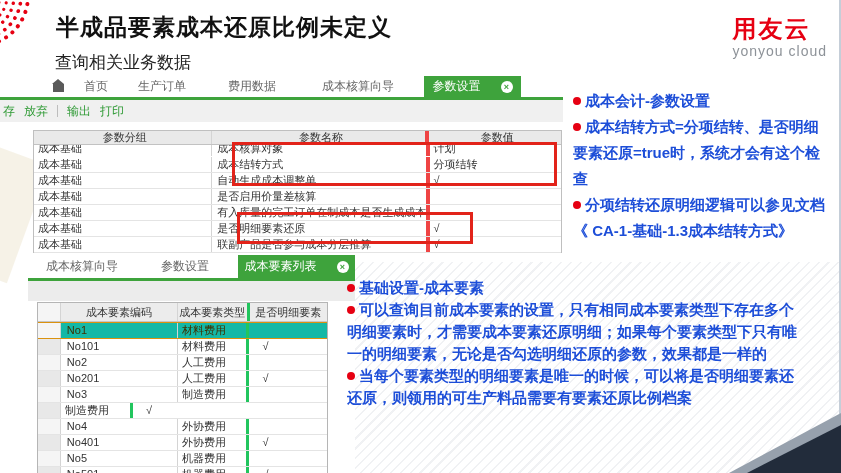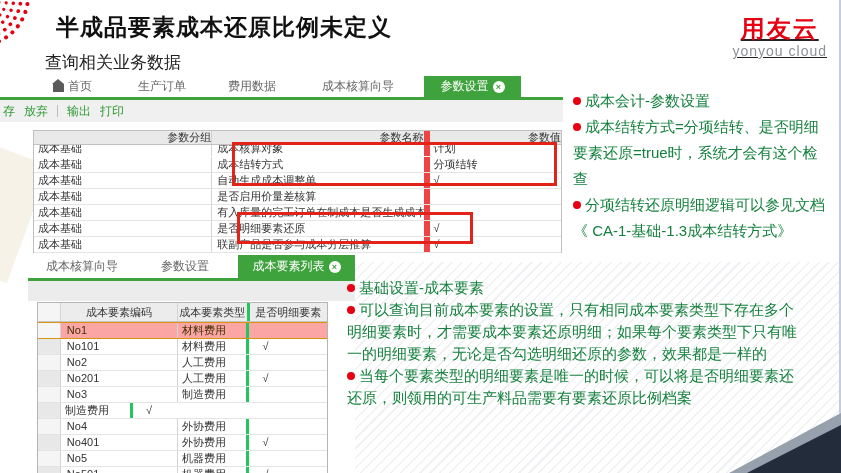"用友云" .logo { text-align: center -> left; text-decoration: underline -> none }
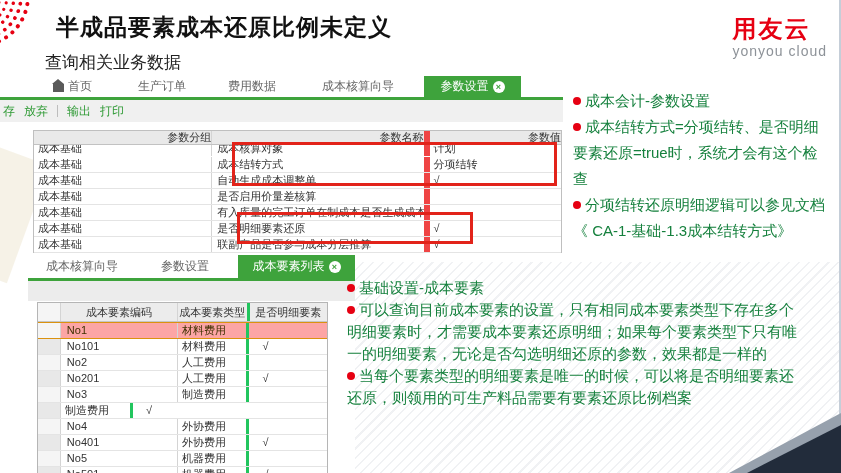"查询相关业务数据" .subtitle { left: 45px -> 55px }
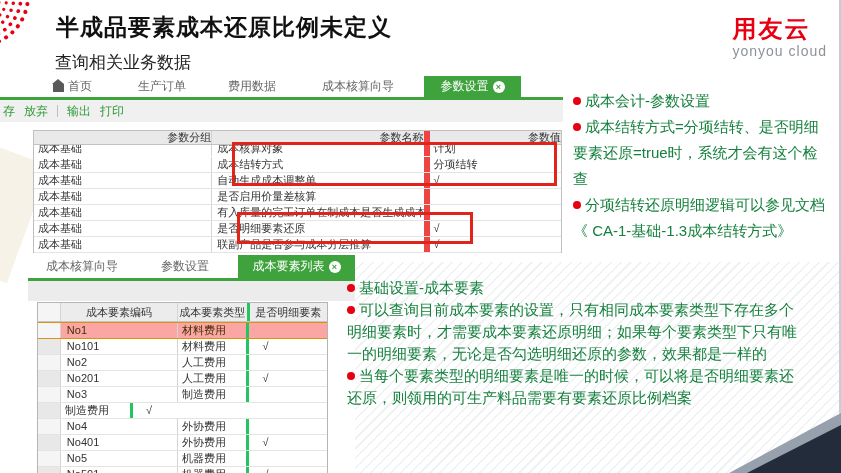"首页" .tab { gap: 4px -> 20px }
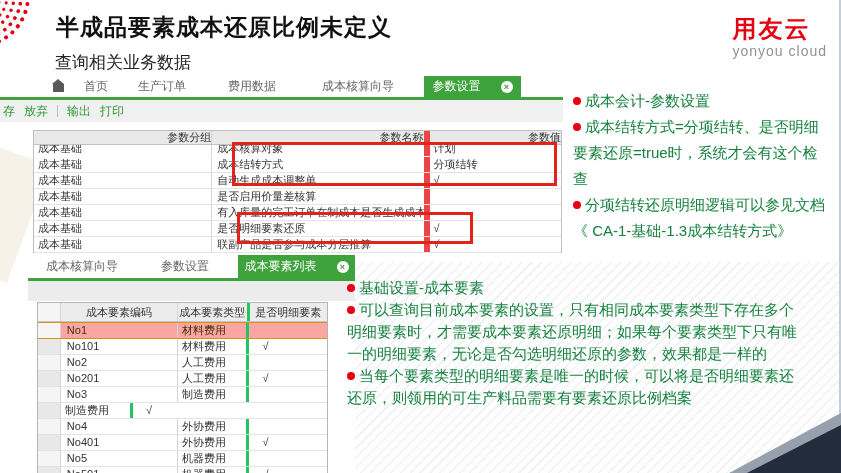"成本会计-参数设置" .notes { color: #15803d -> #1d4ed8; font-weight: none -> bold }
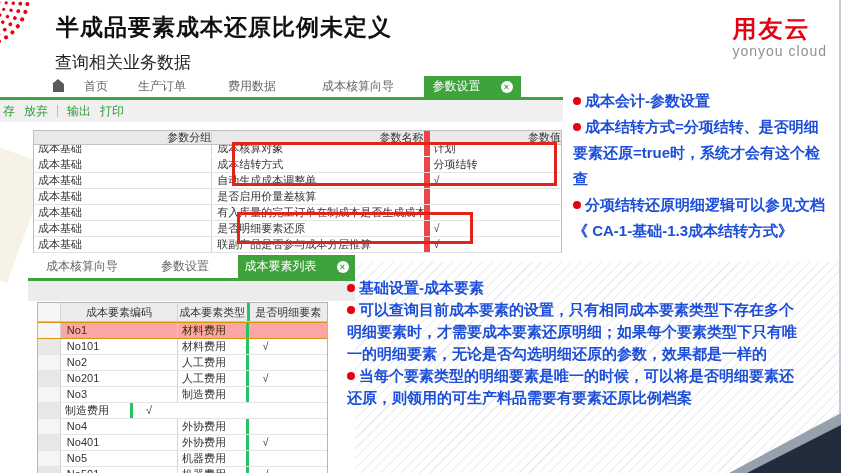"参数分组" .t1-head .c-group,.t1-head .c-name,.t1-head .c-value { text-align: right -> center }
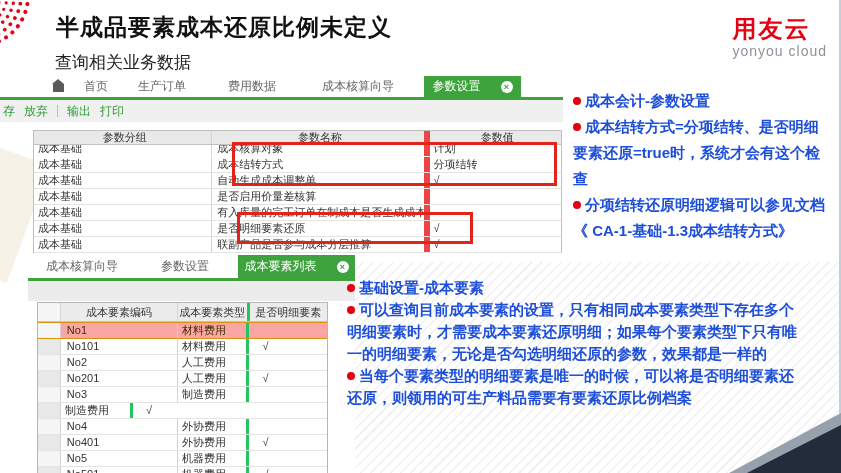"参数名称" .c-name { border-right: 6px solid #ef4444 -> 4px solid #ef4444 }
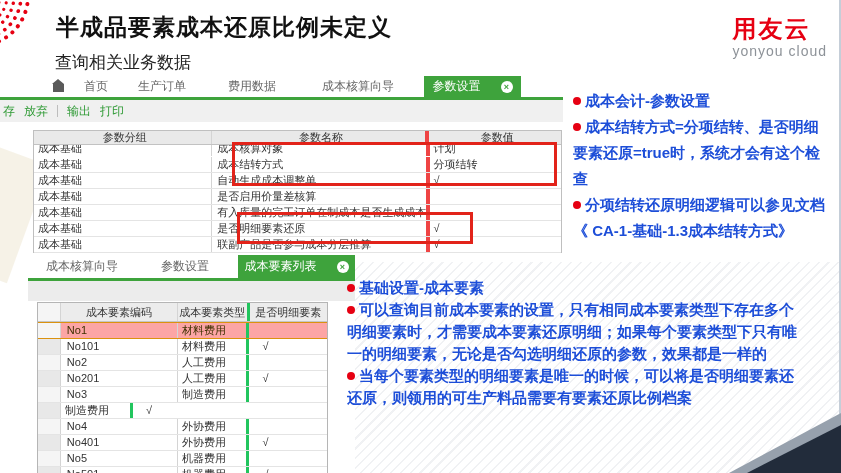"No1" .t2-row.hl .c-code,.t2-row.hl .c-type,.t2-row.hl .c-det { background: #fca5a5 -> #14b8a6 }
